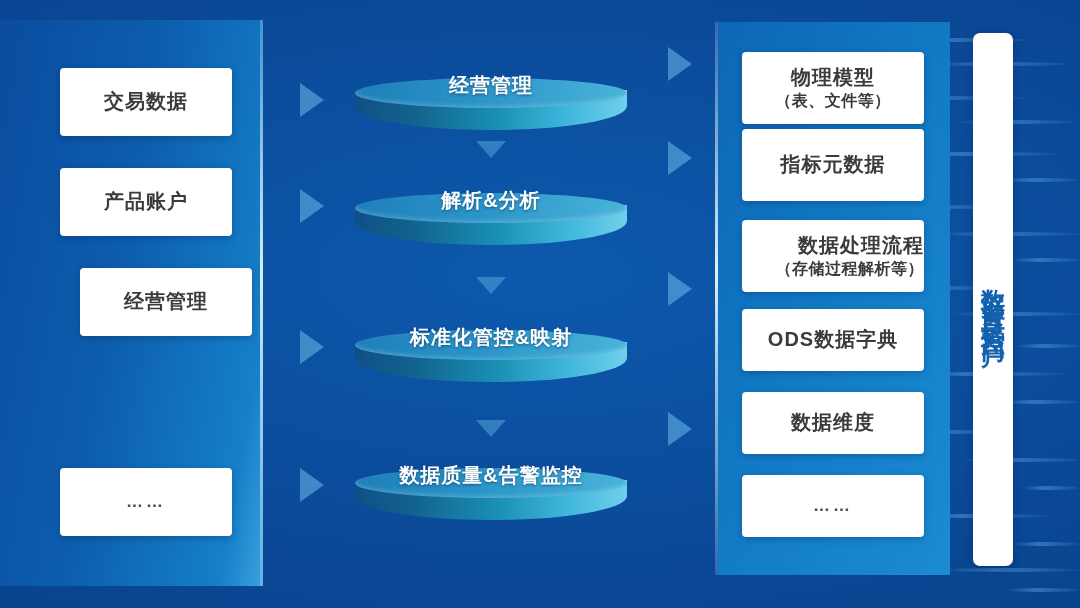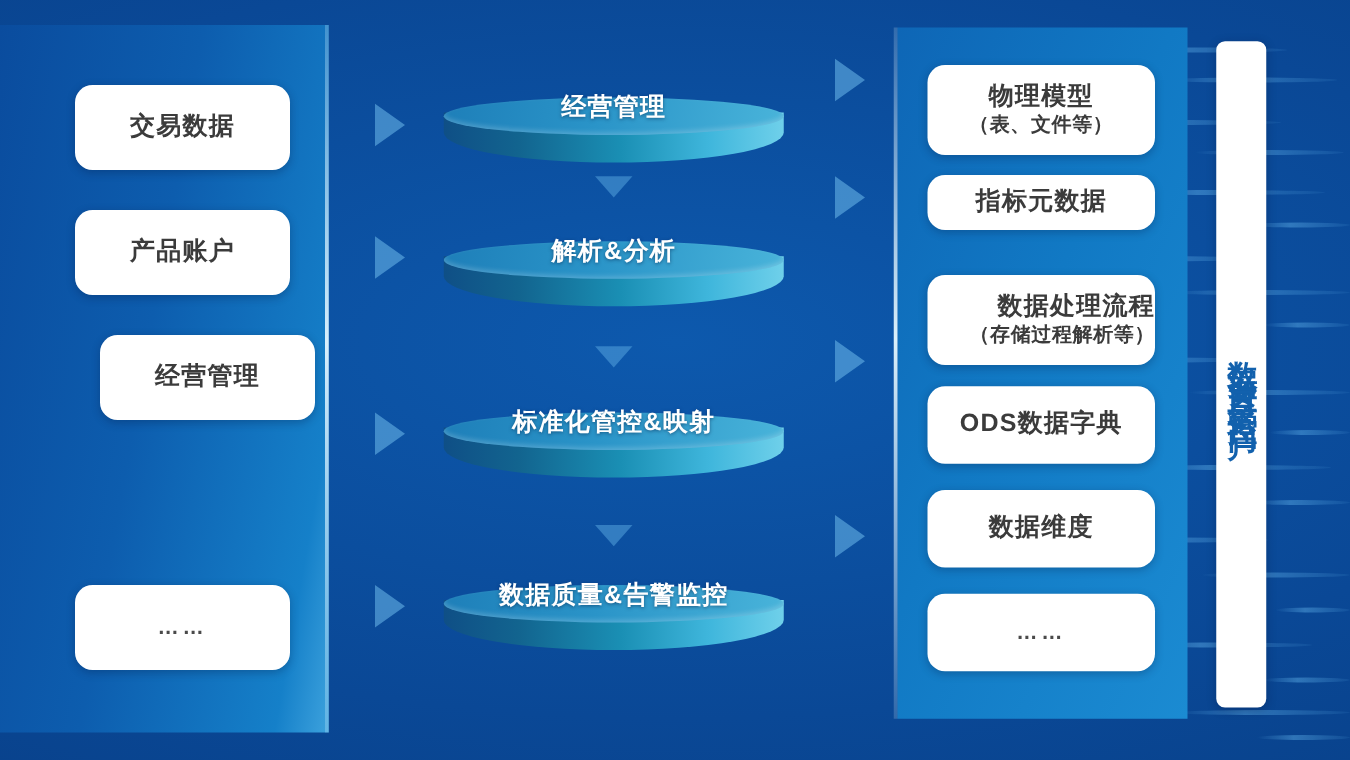"物理模型" .card { border-radius: 14px -> 4px }
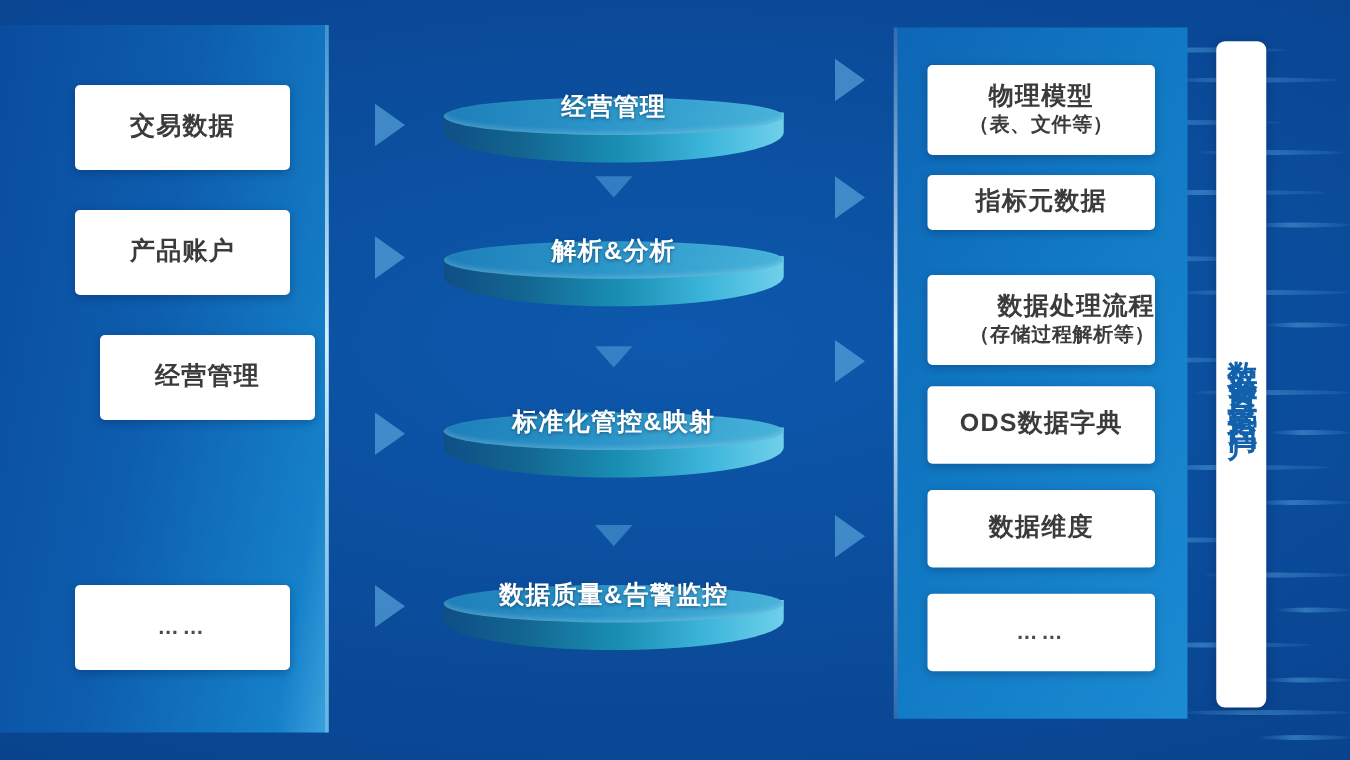"指标元数据" div.card { height: 44px -> 72px; top: 140px -> 129px }
